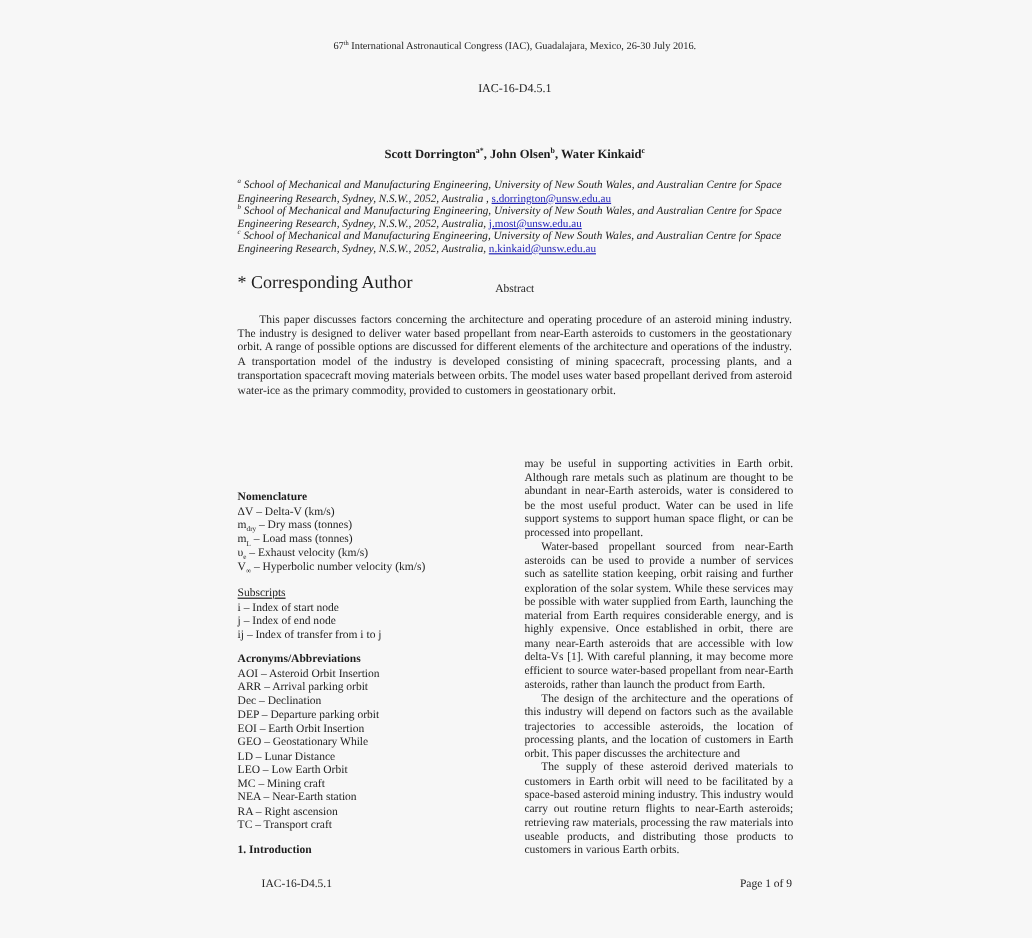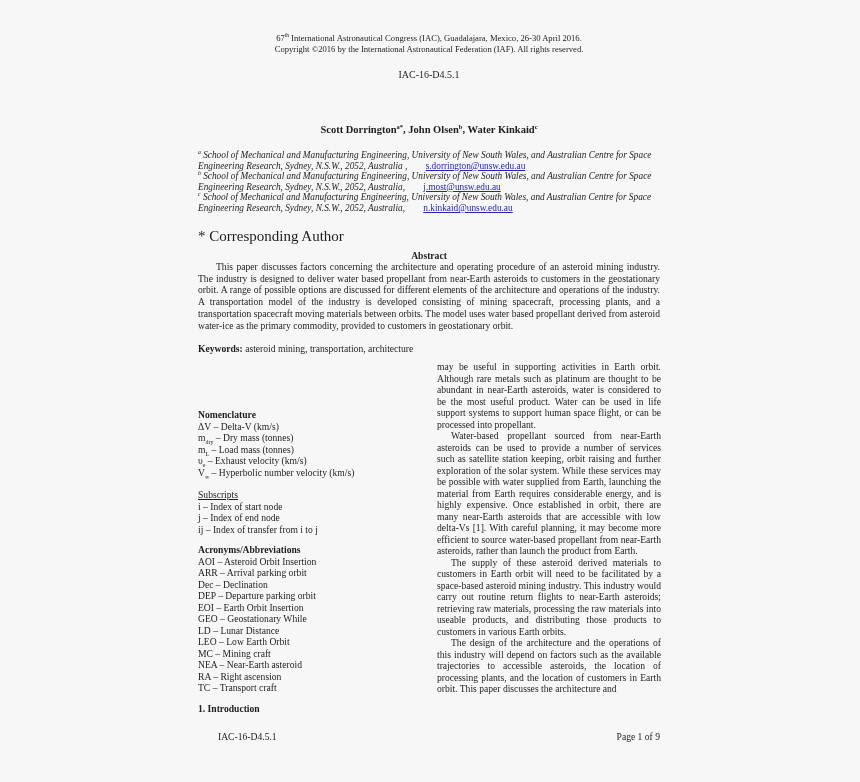"International Astronautical Congress" span { text: April -> July }
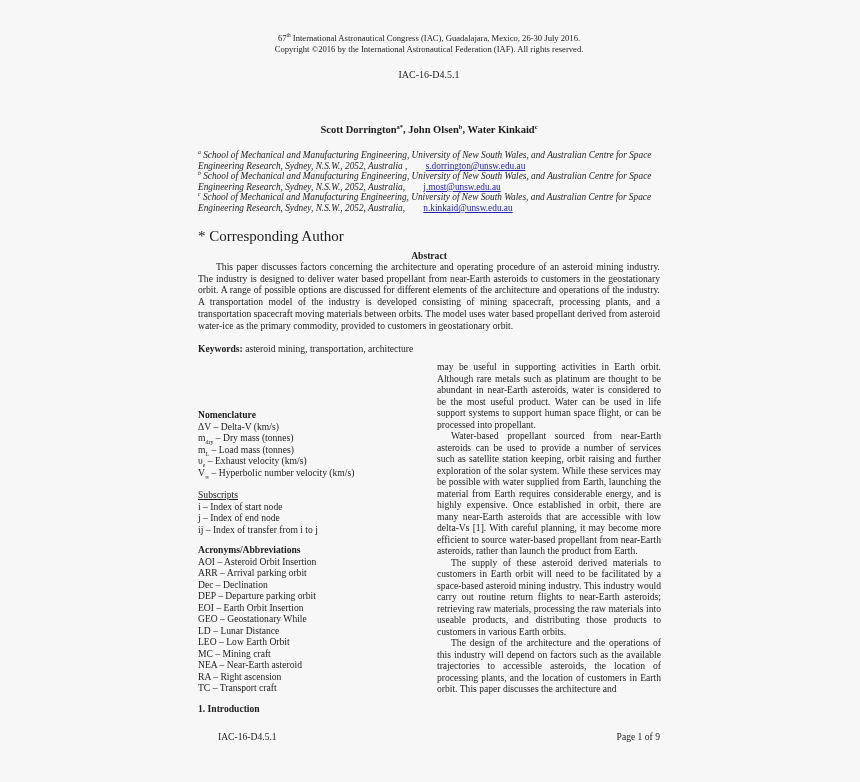"Copyright ©2016 by the International" div { html: <div>Copyright ©2016 by the International Astronautical Federation (IAF). All rights reserved.</div> -> none }
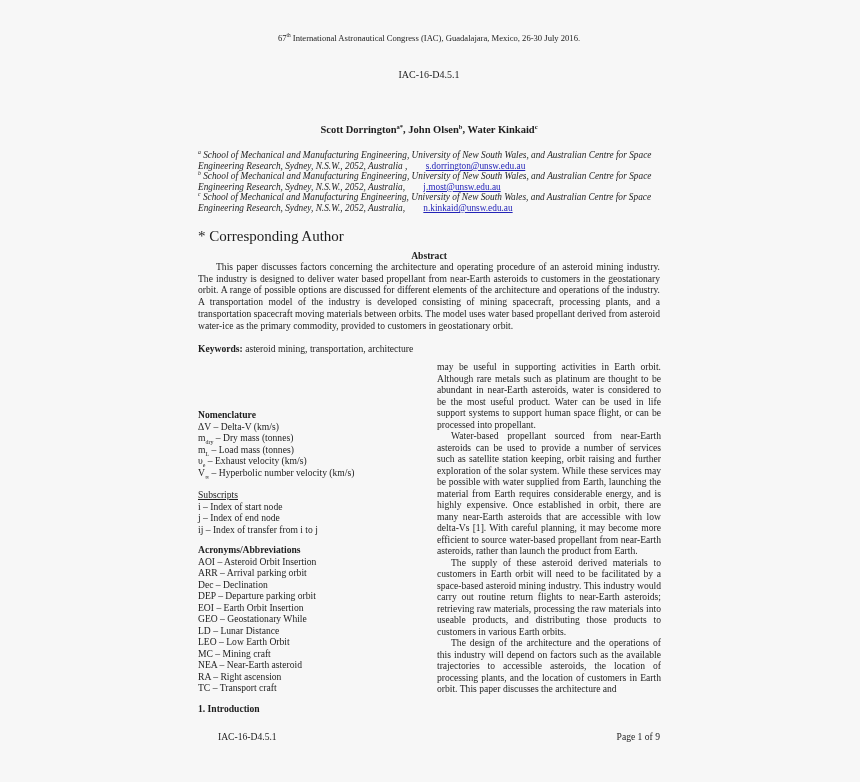"s.dorrington@unsw.edu.au" a.email { margin-left: 16px -> none }
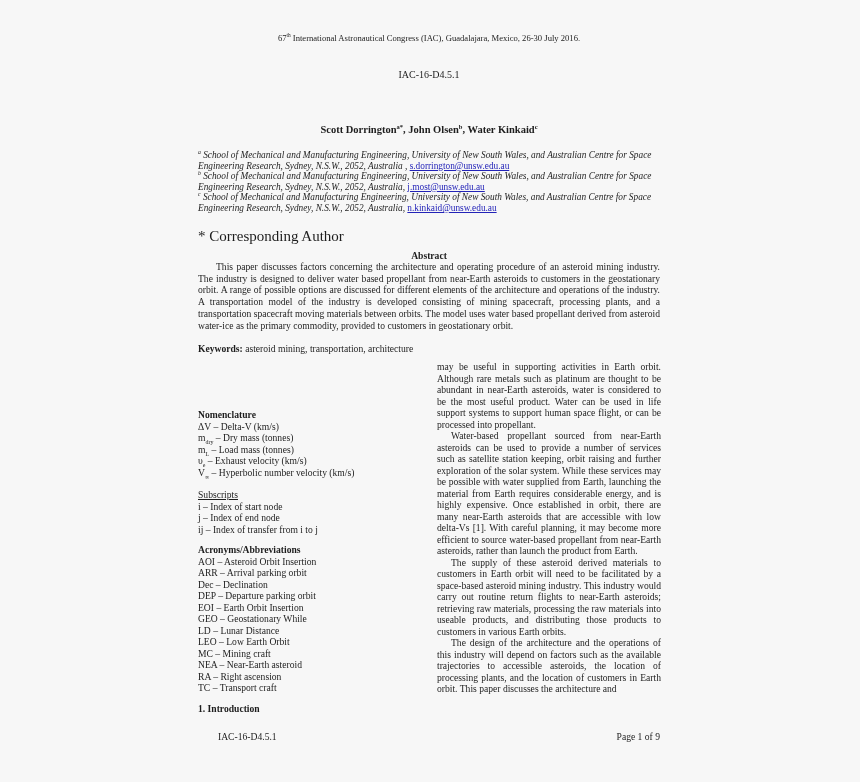"Abstract" .abstract-head { font-weight: bold -> normal; top: 250px -> 235px }
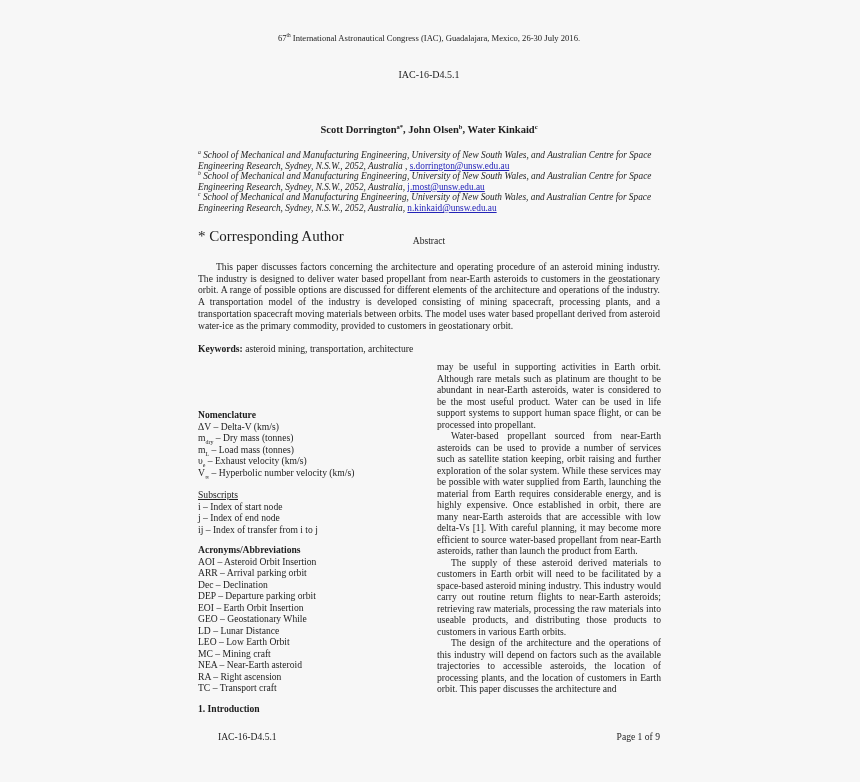"Keywords: asteroid mining," div.keywords { html: <div><b>Keywords:</b><span> asteroid mining, transportation, architecture</span></div> -> none }
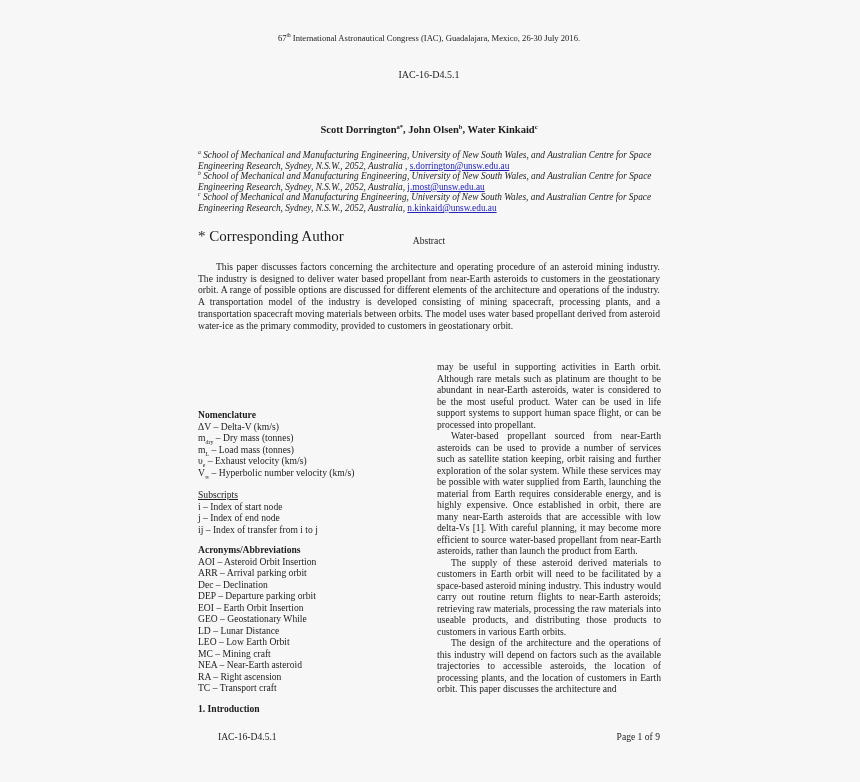"may be useful in supporting" .col-right { margin-top: none -> 20px }
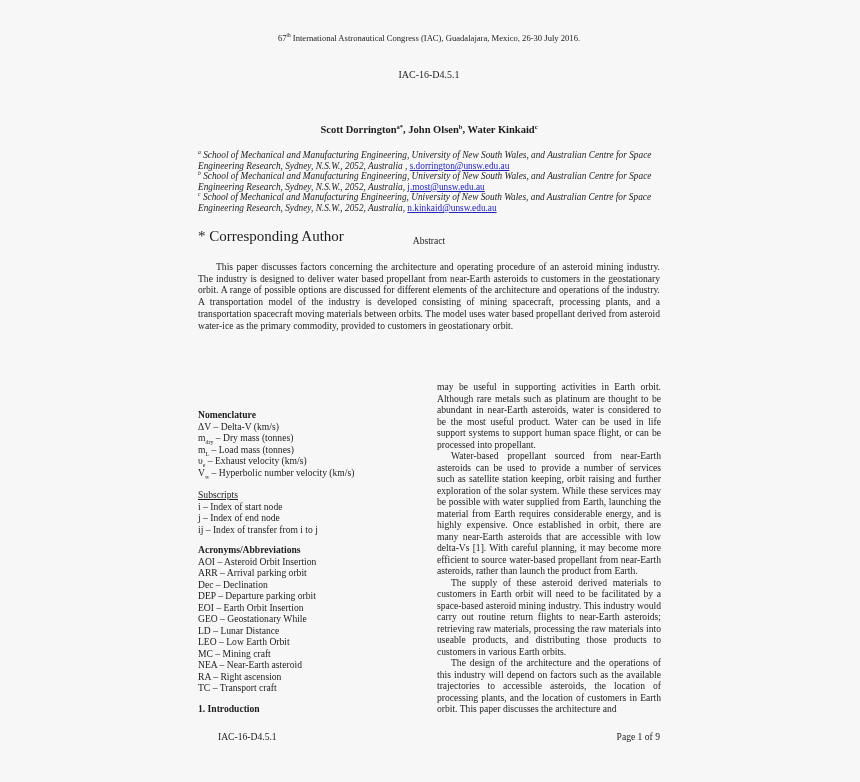"The supply of these asteroid" p { order: before "The design of the architecture" -> after "The design of the architecture" }
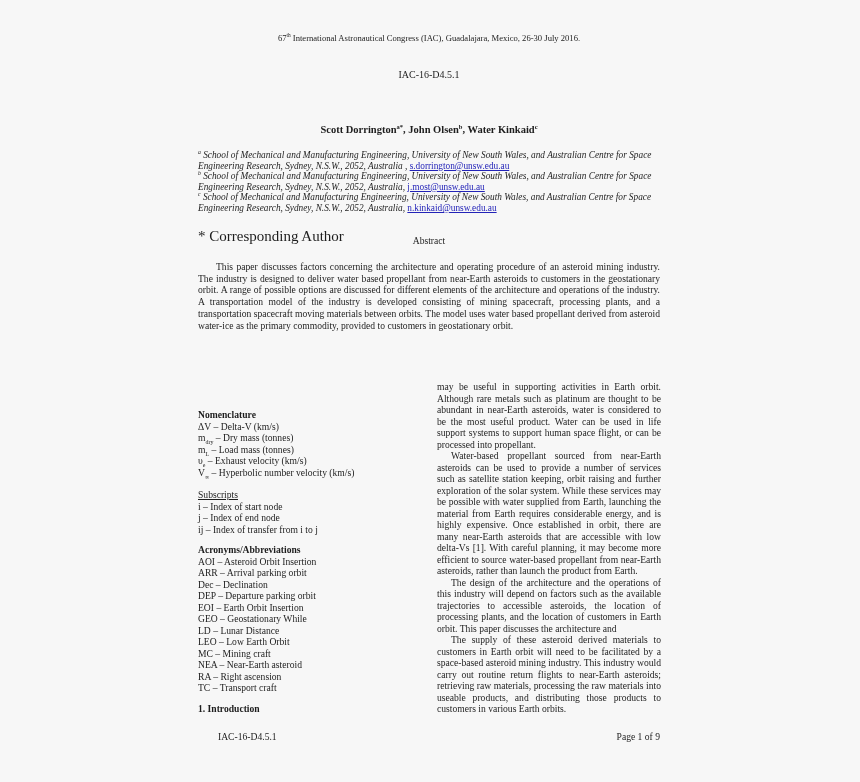"NEA – Near-Earth asteroid" div.list-line { text: asteroid -> station }
